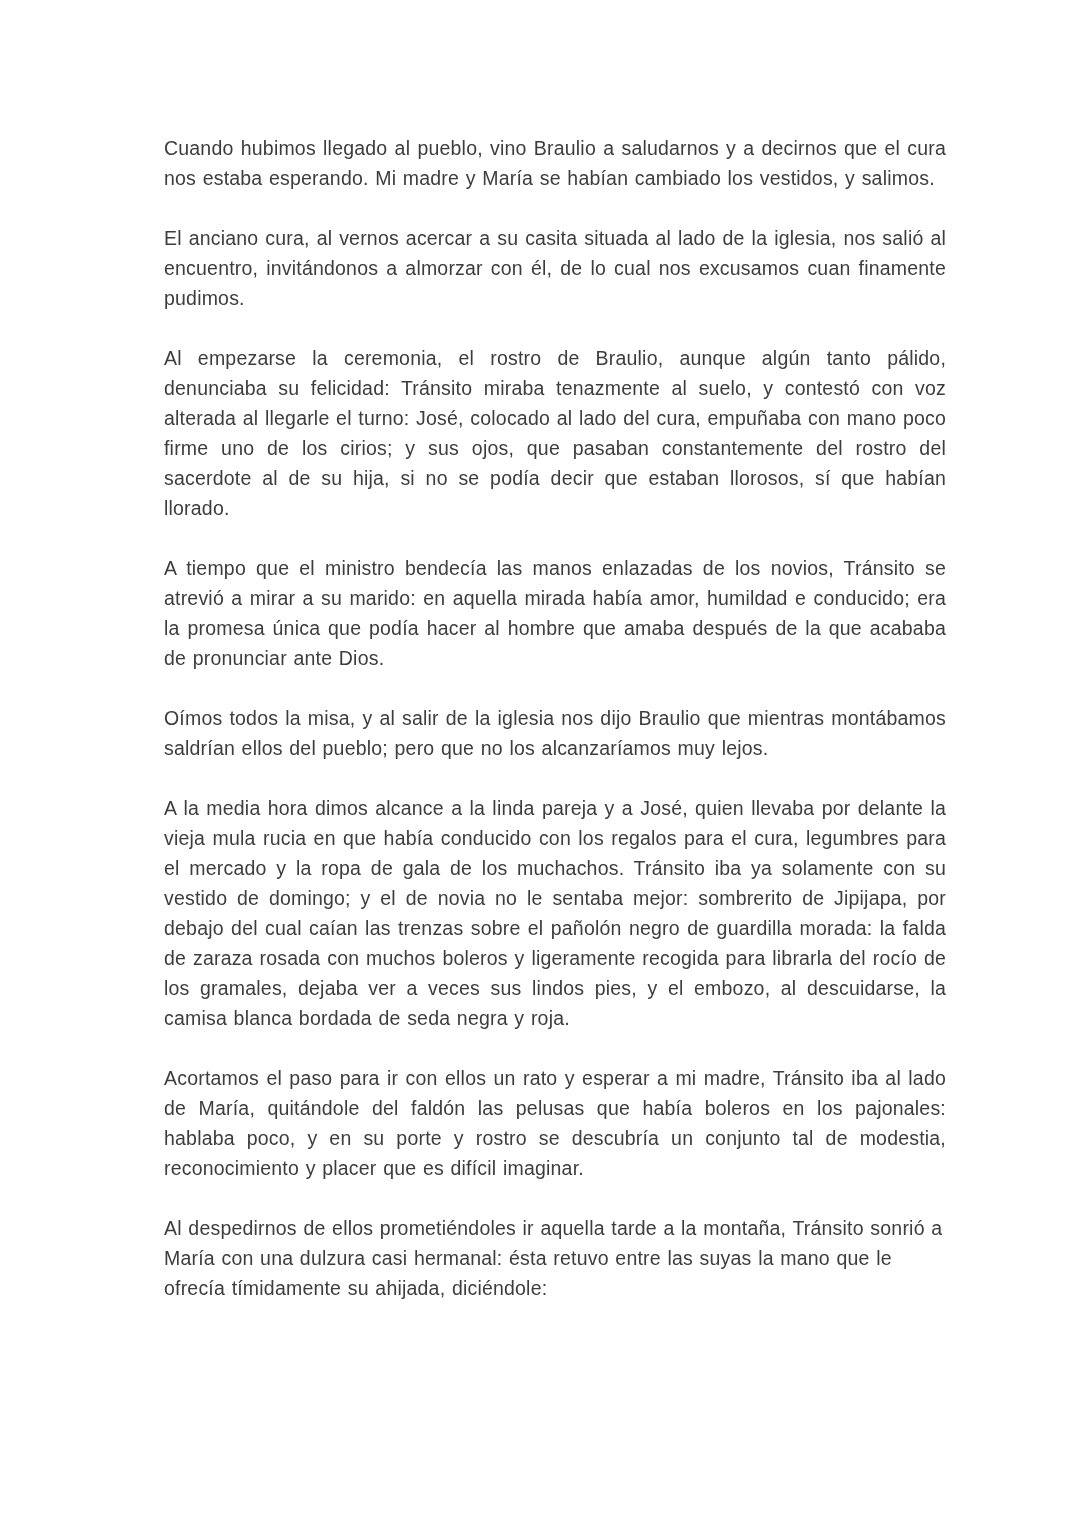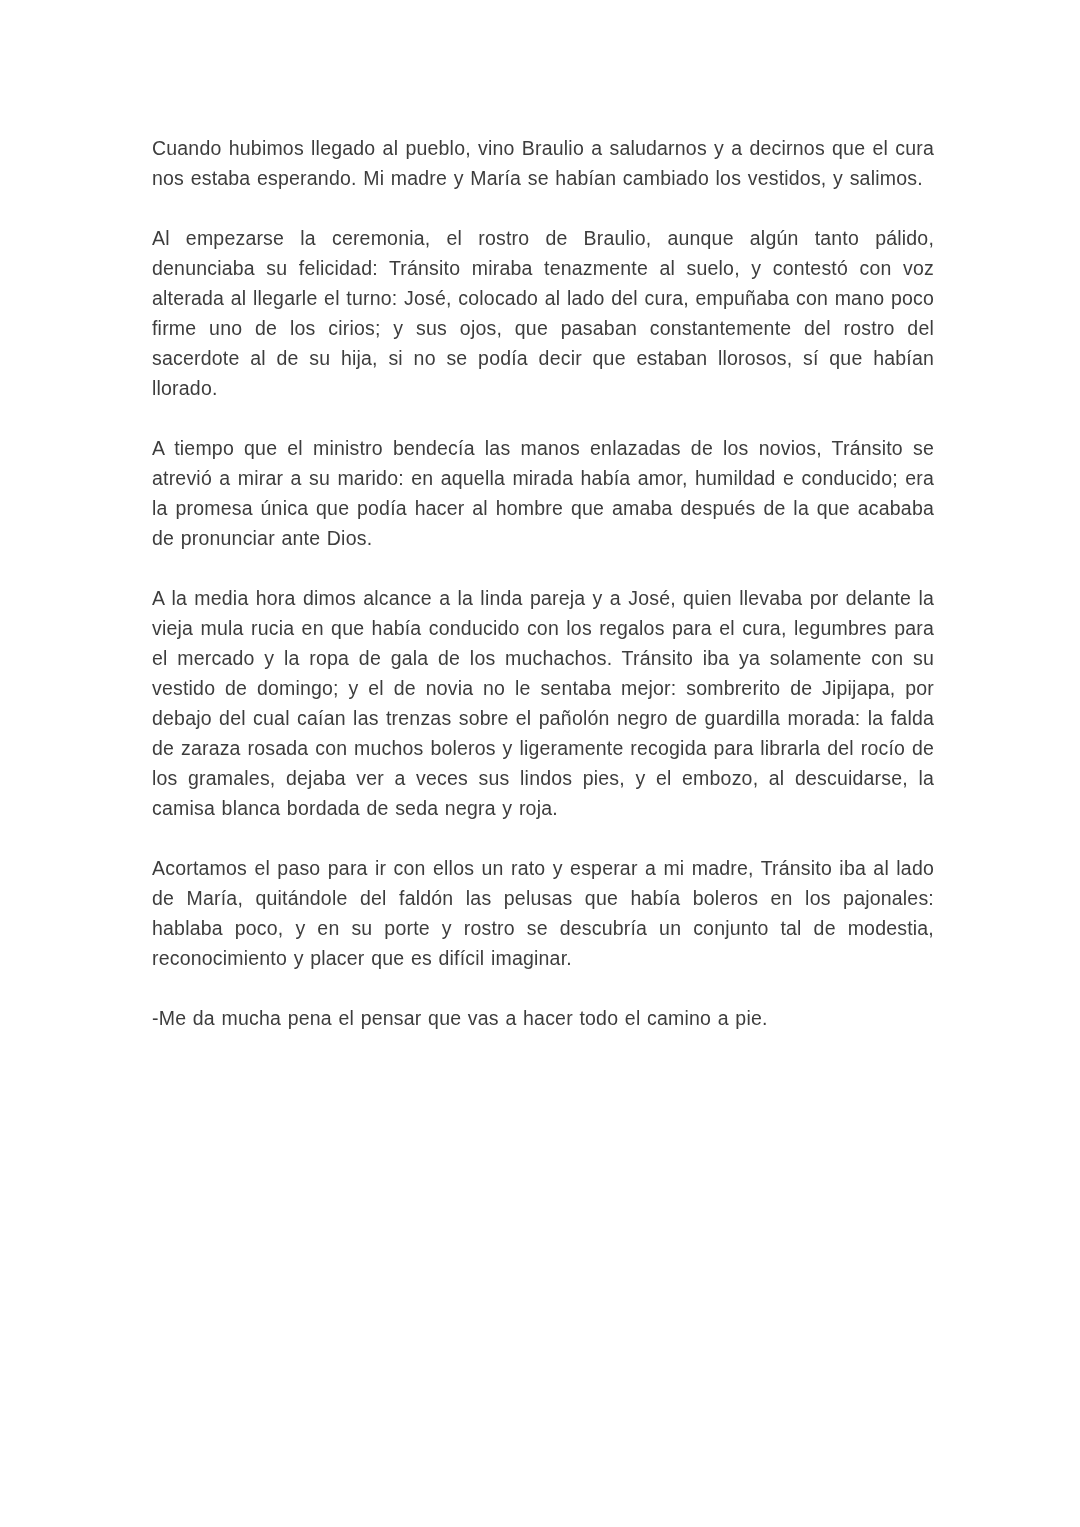"Cuando hubimos llegado al pueblo," .text-block { left: 152px -> 164px }
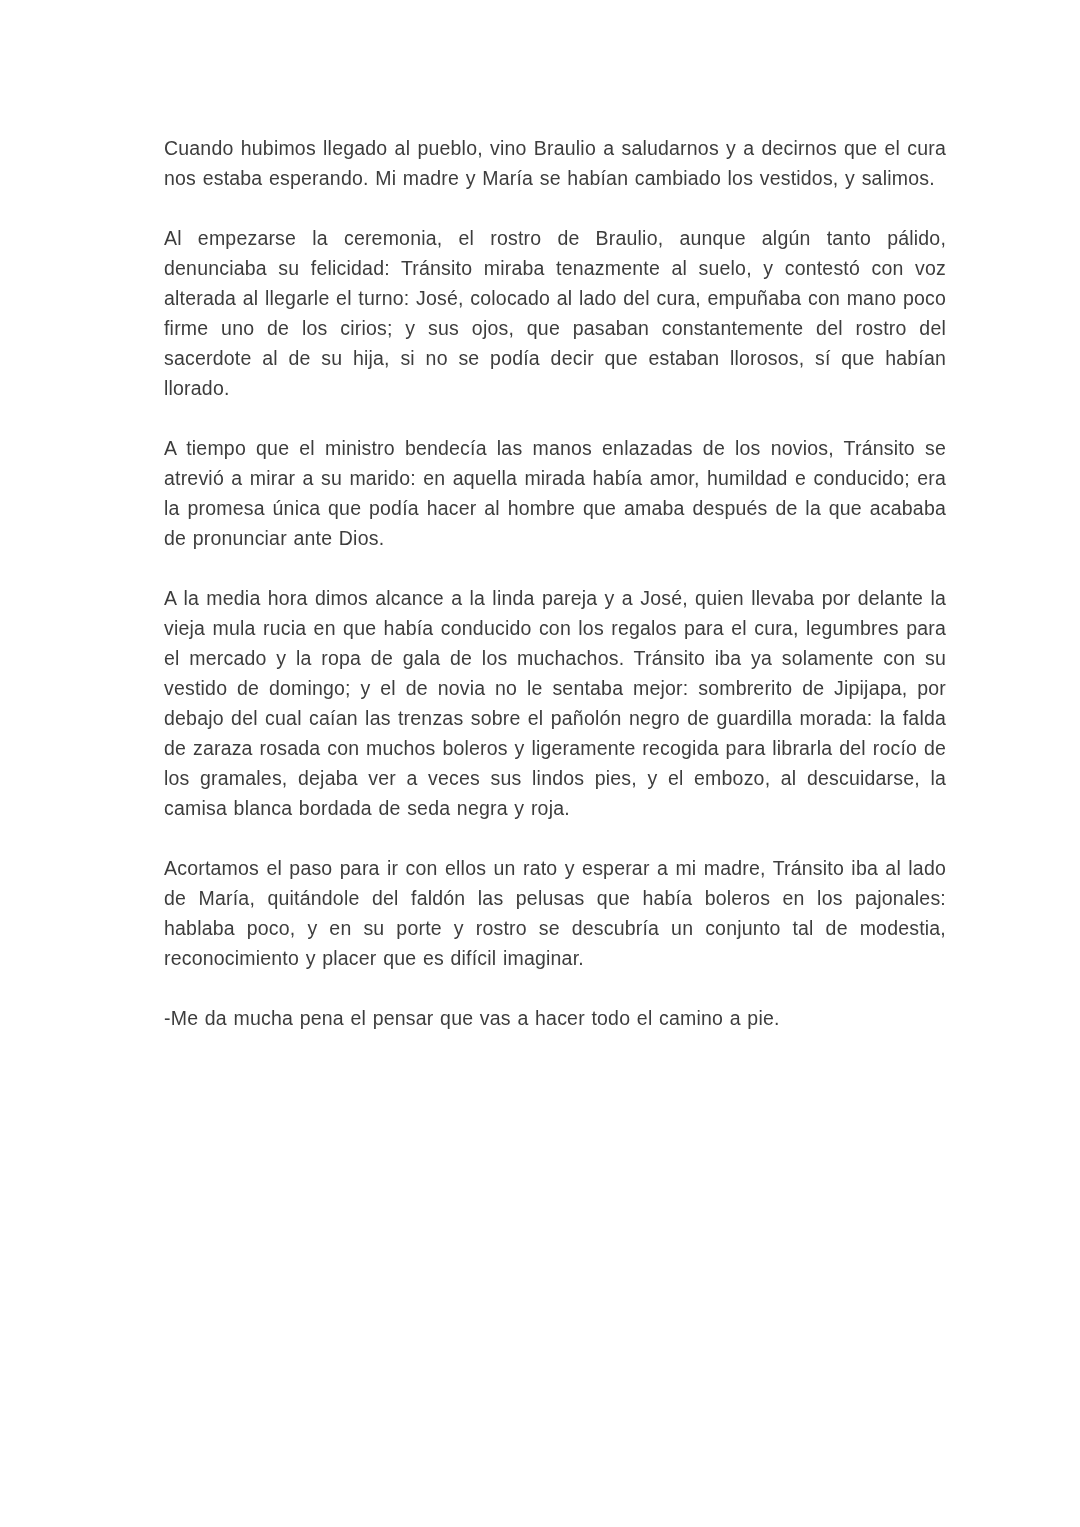"El anciano cura, al vernos" p { html: none -> <p>El anciano cura, al vernos acercar a su casita situada al lado de la iglesia, nos salió al encuentro, invitándonos a almorzar con él, de lo cual nos excusamos cuan finamente pudimos.</p> }
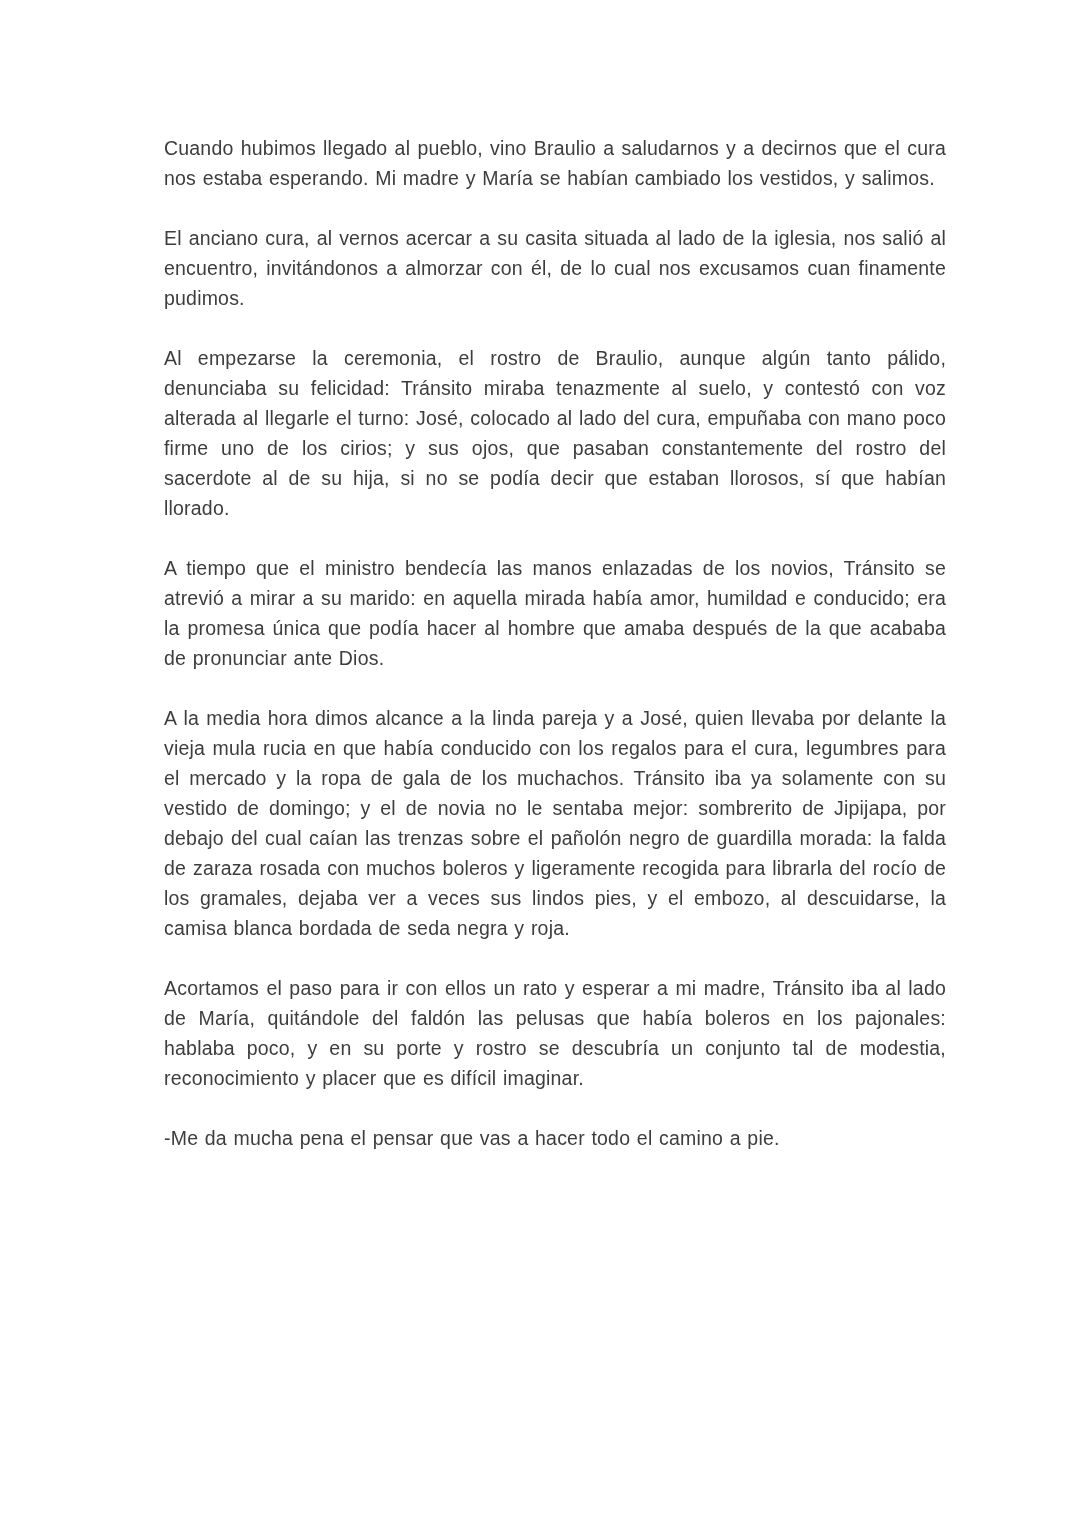"Oímos todos la misa, y" p { html: none -> <p>Oímos todos la misa, y al salir de la iglesia nos dijo Braulio que mientras montábamos saldrían ellos del pueblo; pero que no los alcanzaríamos muy lejos.</p> }
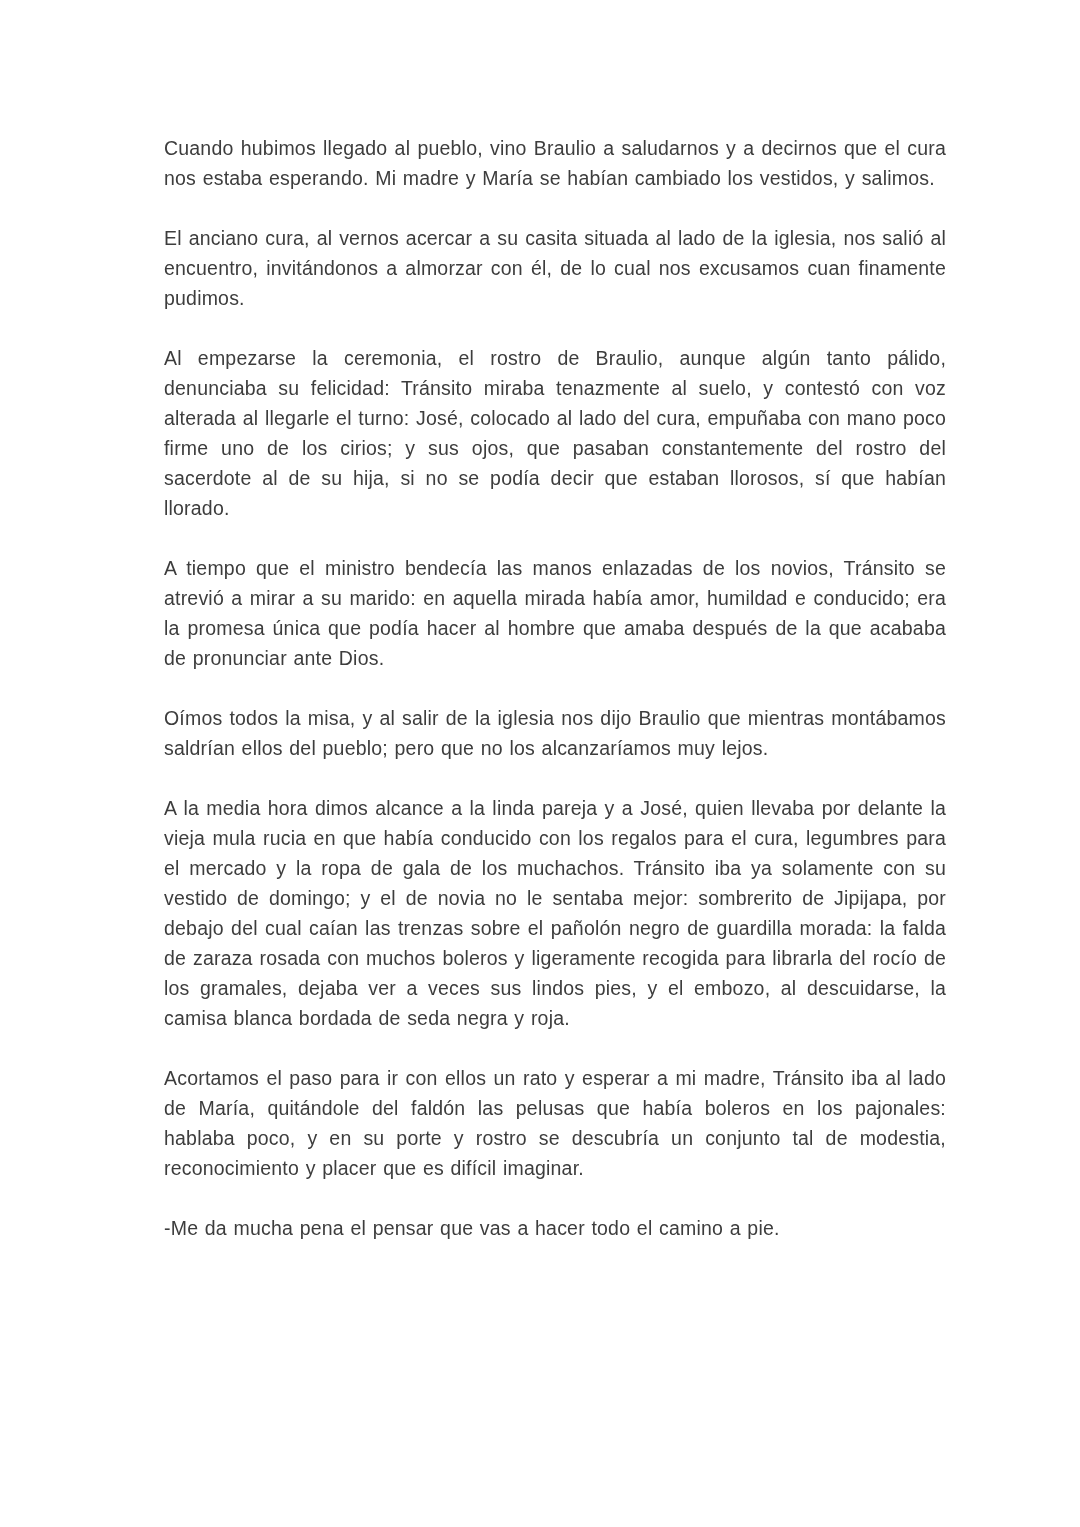"Al despedirnos de ellos prometiéndoles" p { html: none -> <p>Al despedirnos de ellos prometiéndoles ir aquella tarde a la montaña, Tránsito sonrió a María con una dulzura casi hermanal: ésta retuvo entre las suyas la mano que le ofrecía tímidamente su ahijada, diciéndole:</p> }
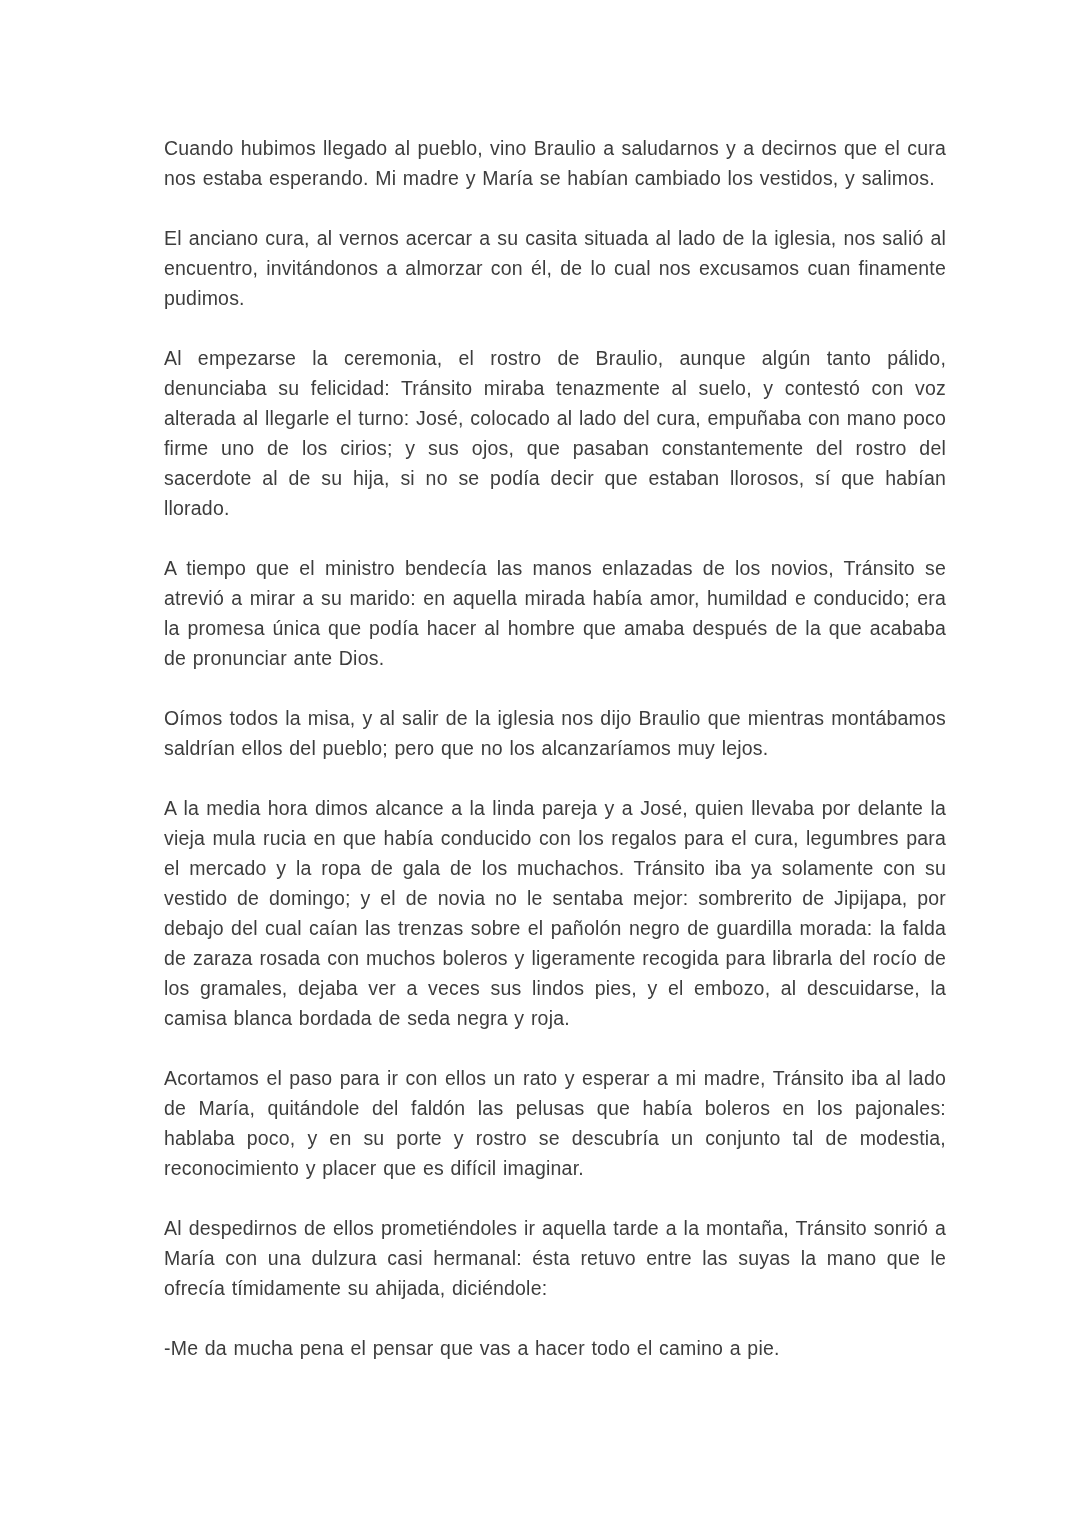"-Me da mucha pena el" p { html: <p>-Me da mucha pena el pensar que vas a hacer todo el camino a pie.</p> -> none }
